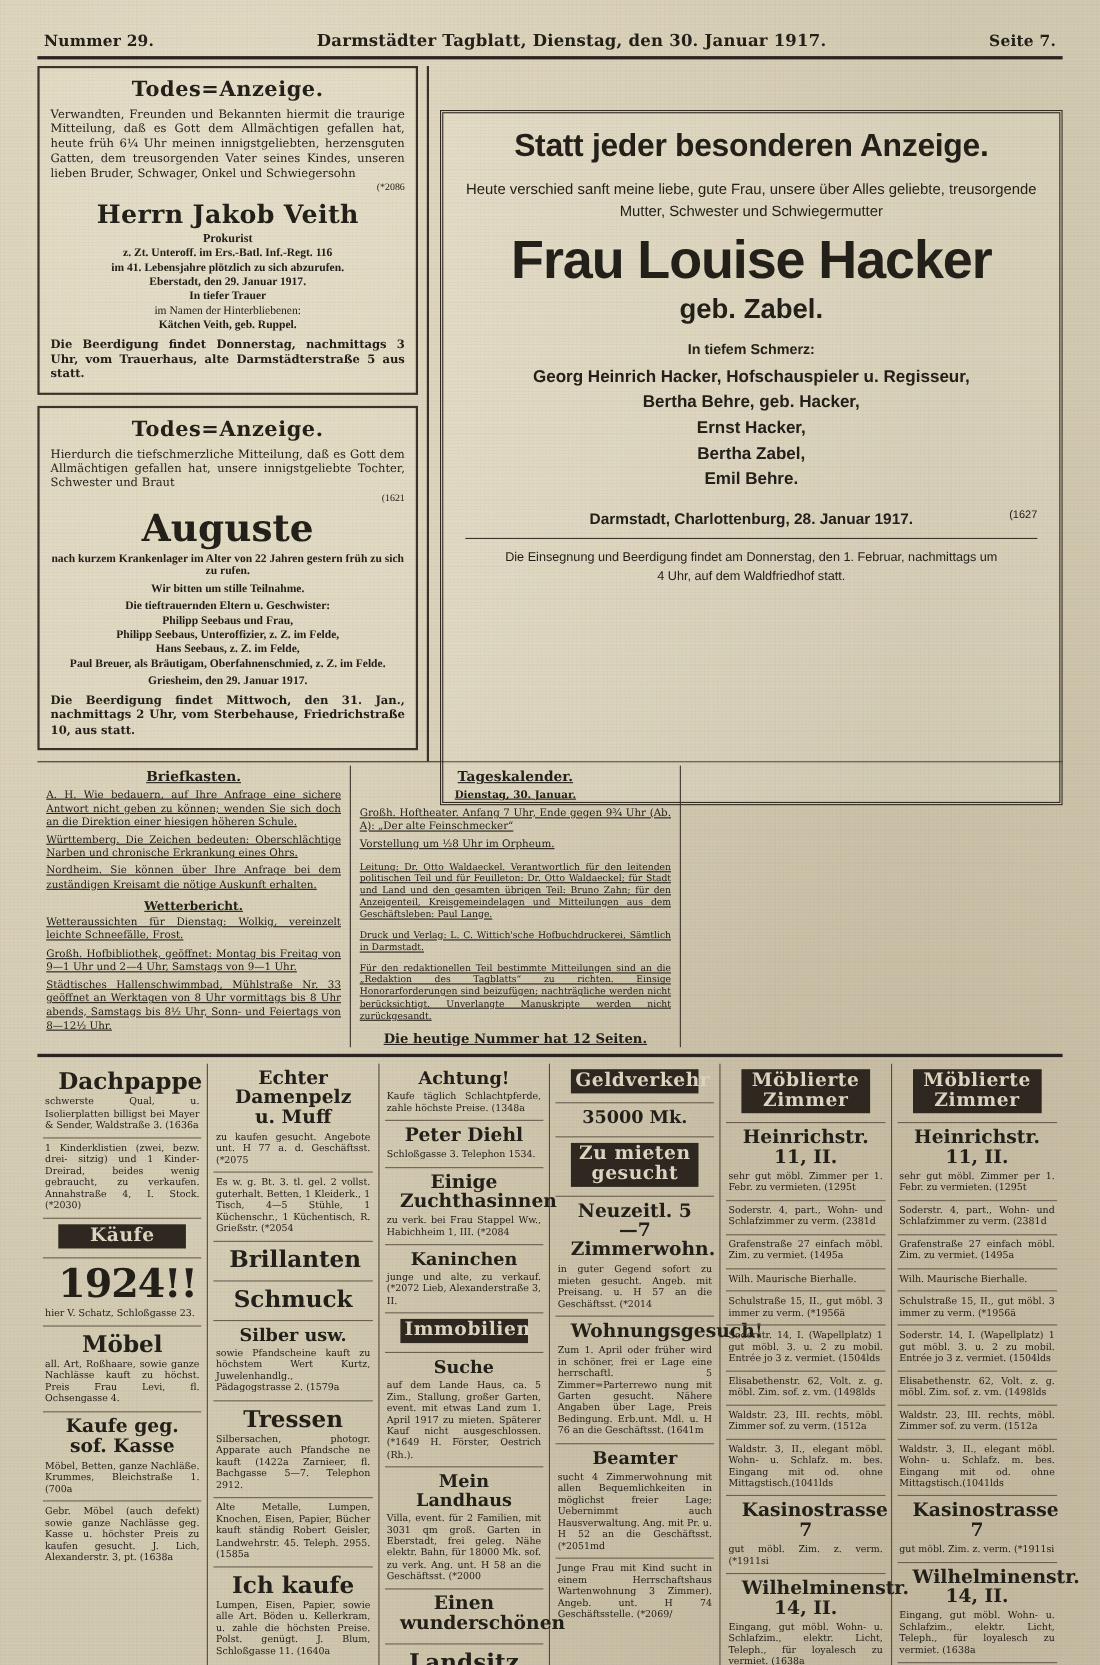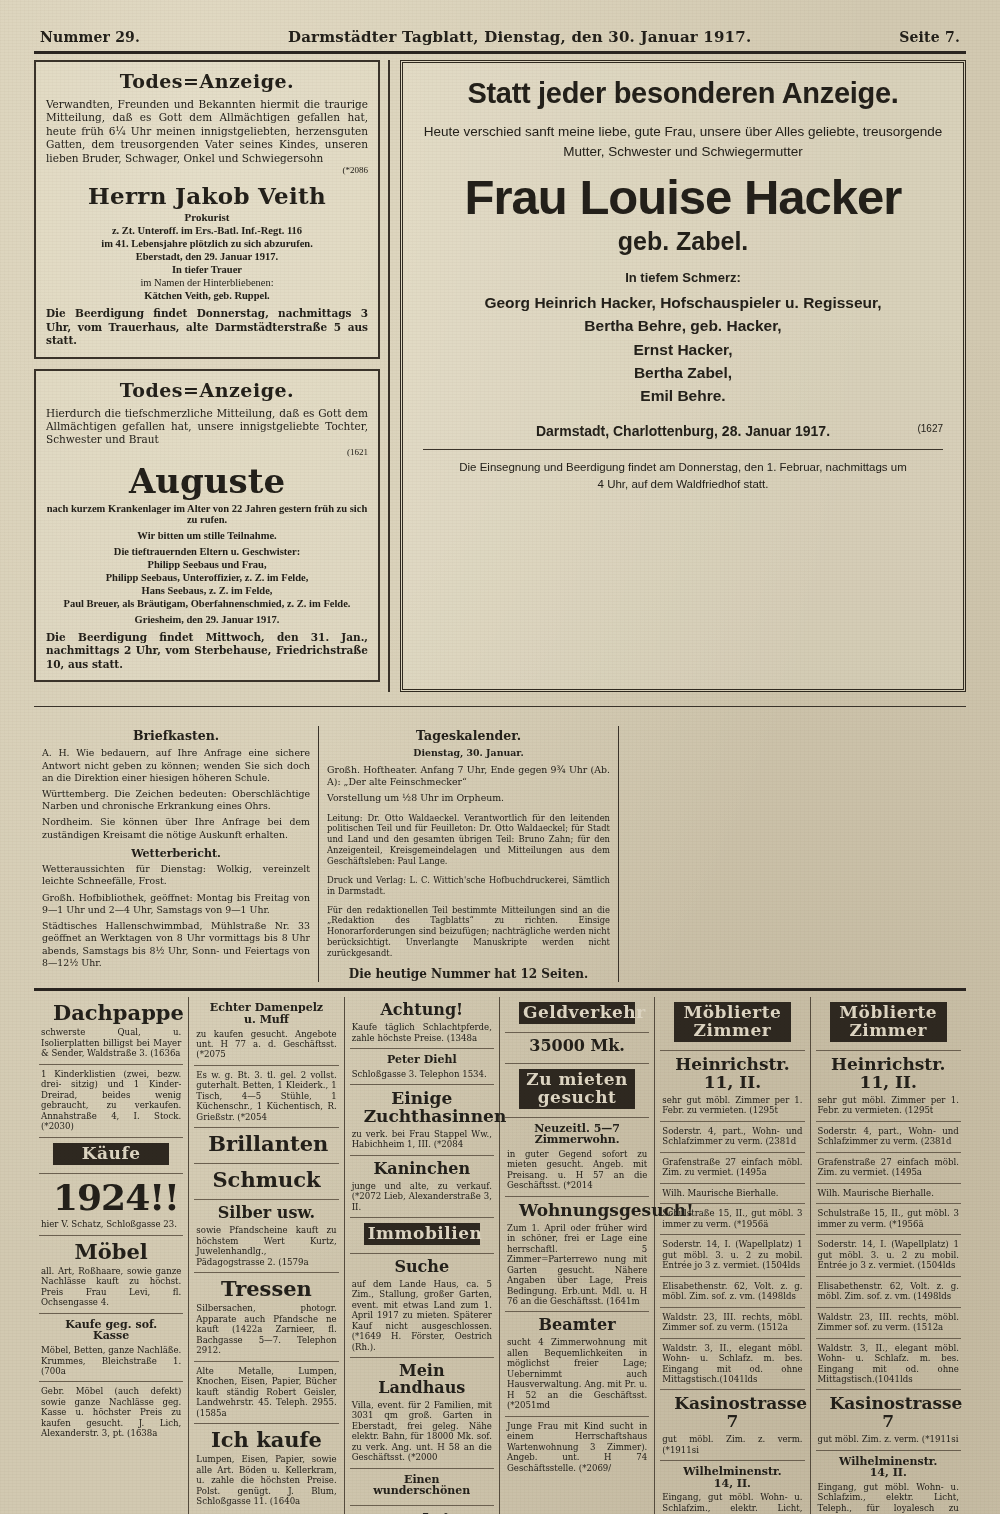"Statt jeder besonderen Anzeige." .big-anzeige { margin-top: none -> 40px }
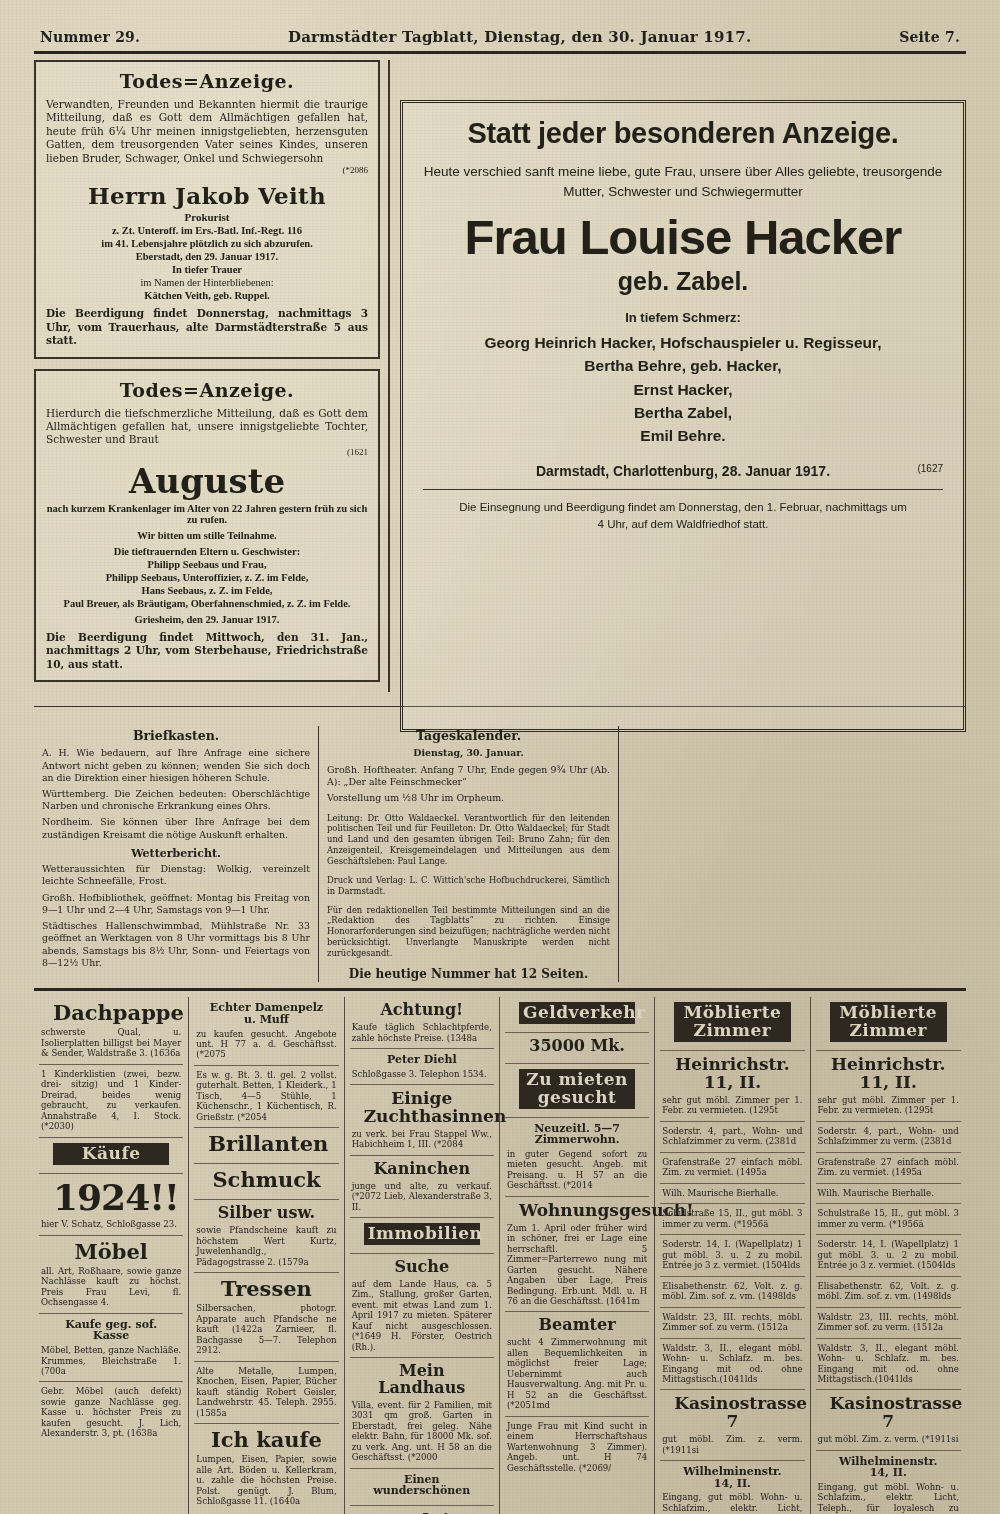"Briefkasten." .mid-region { margin-top: 14px -> 0; padding-top: 19px -> 3px; text-decoration: none -> underline }
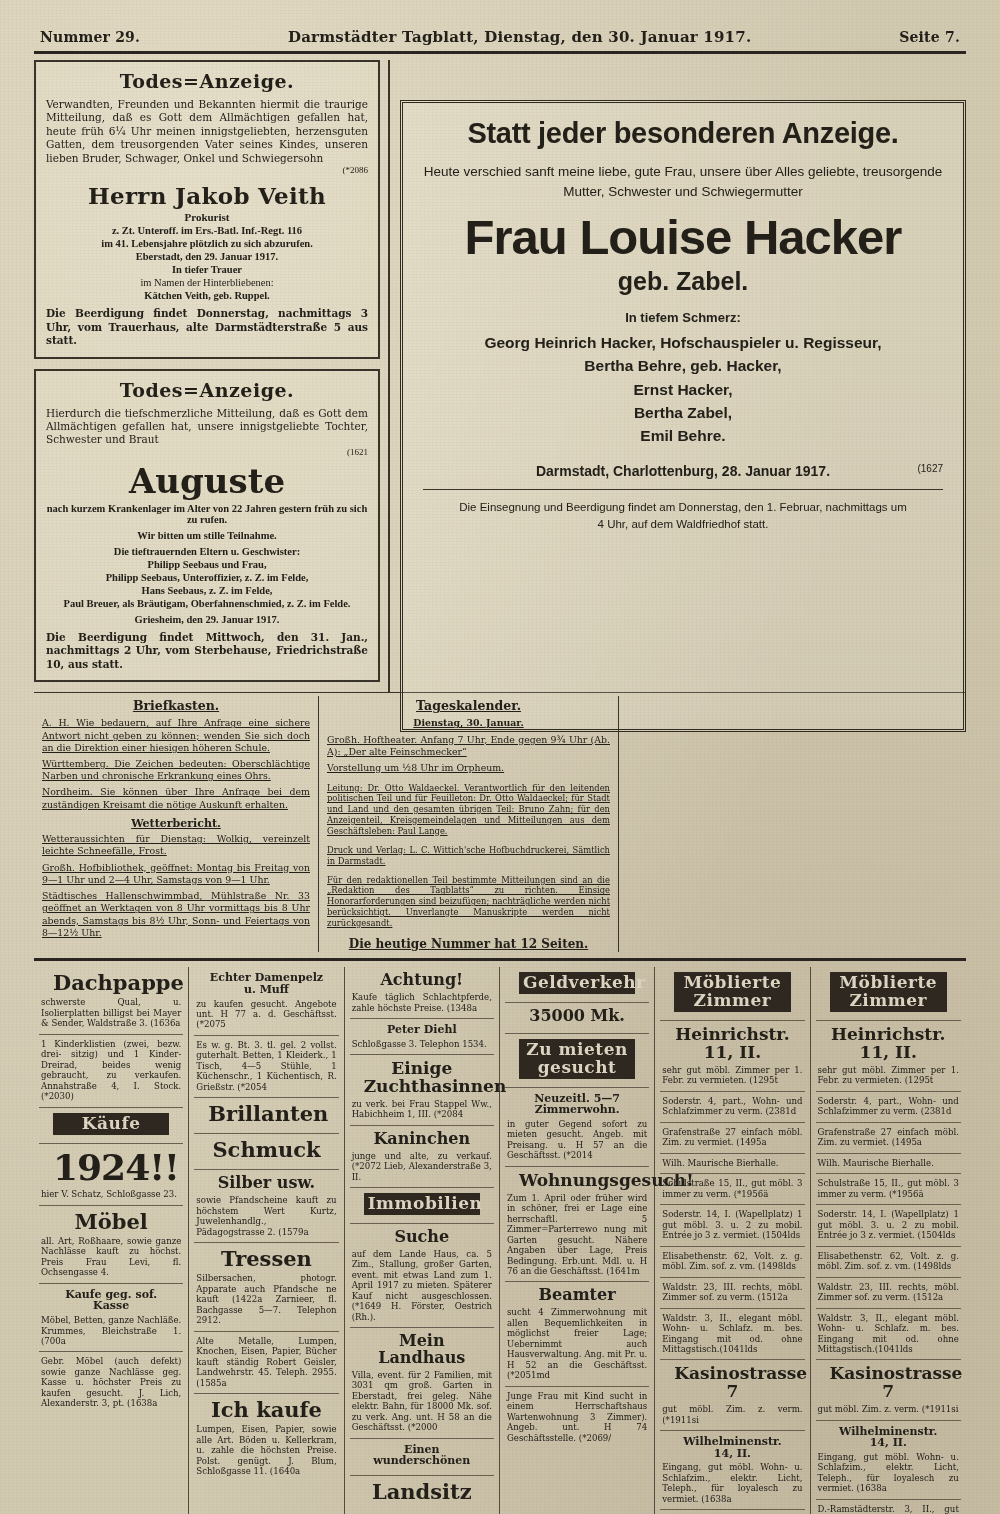"Echter Damenpelz u. Muff" .ad-h.s4 { font-size: 11px -> 17px }
